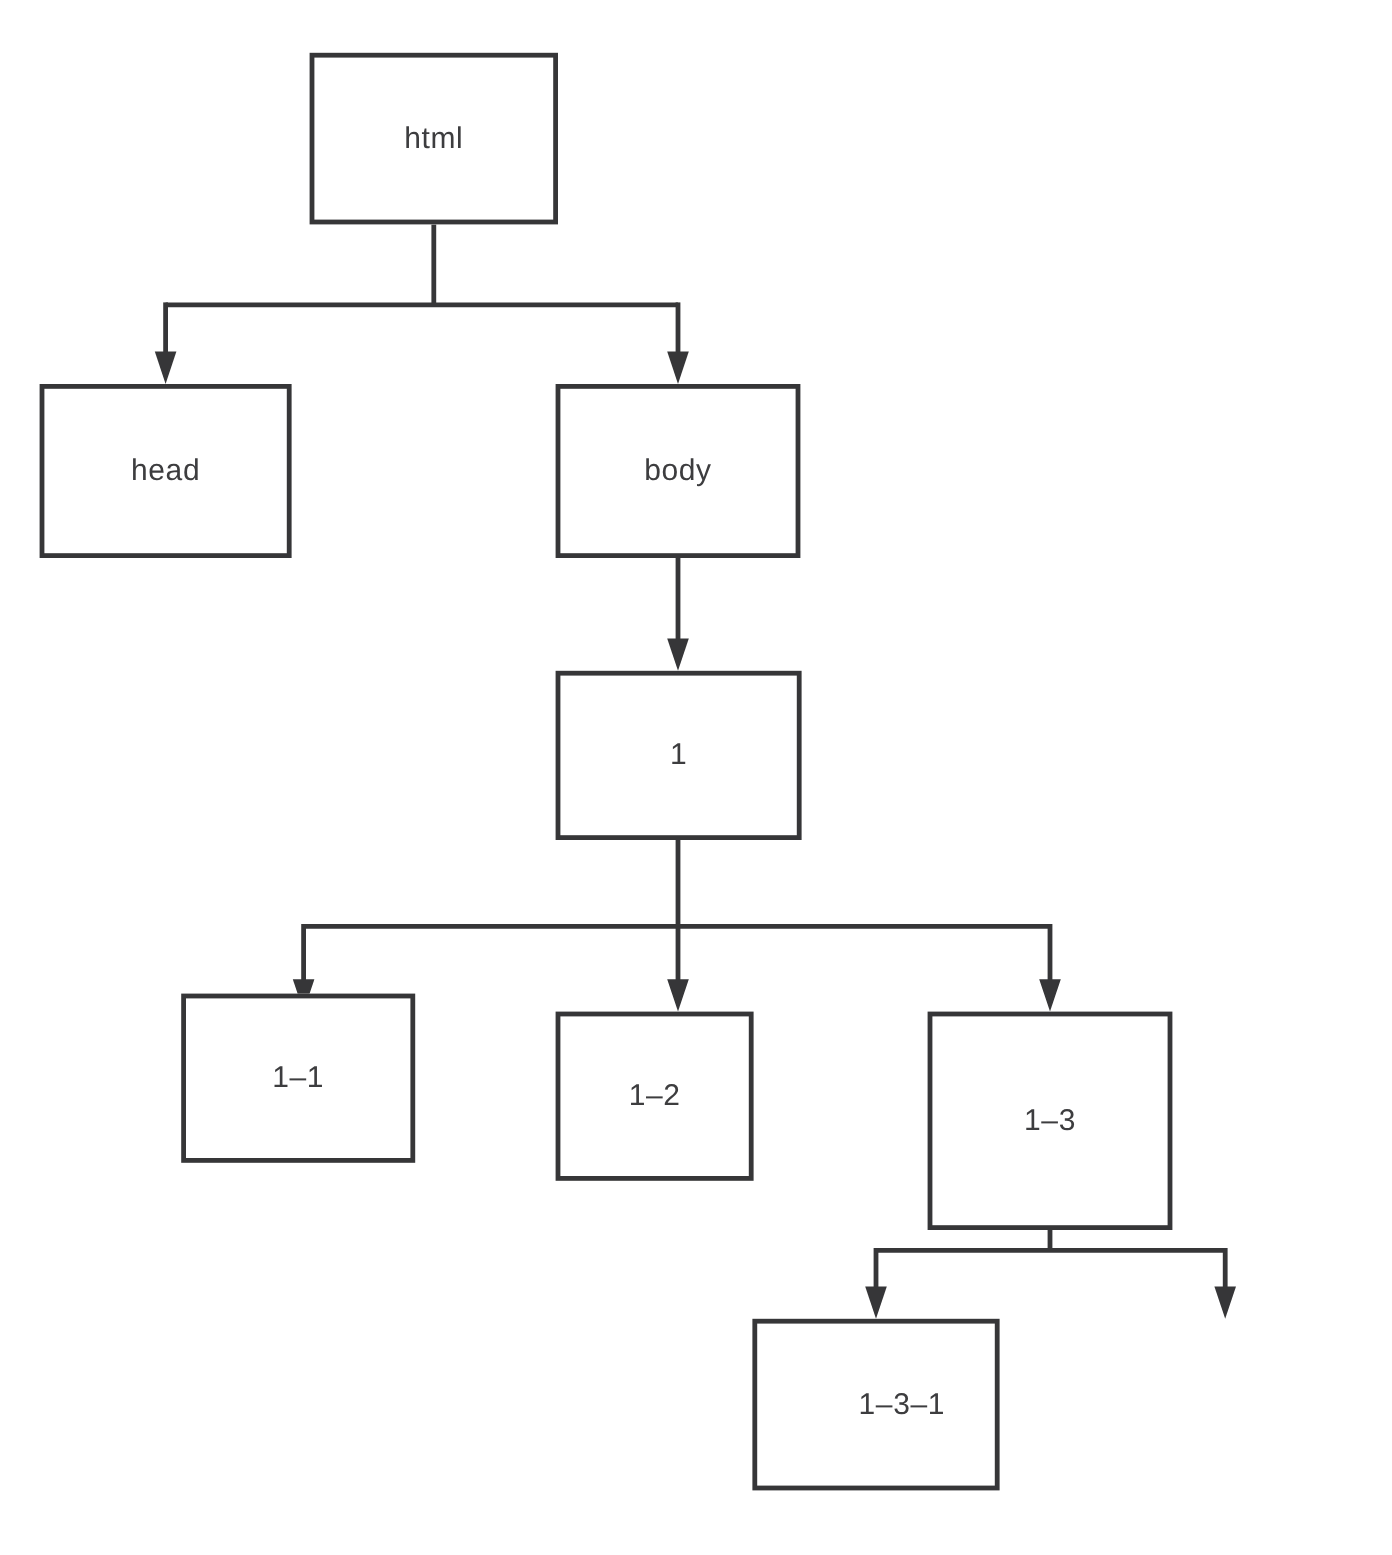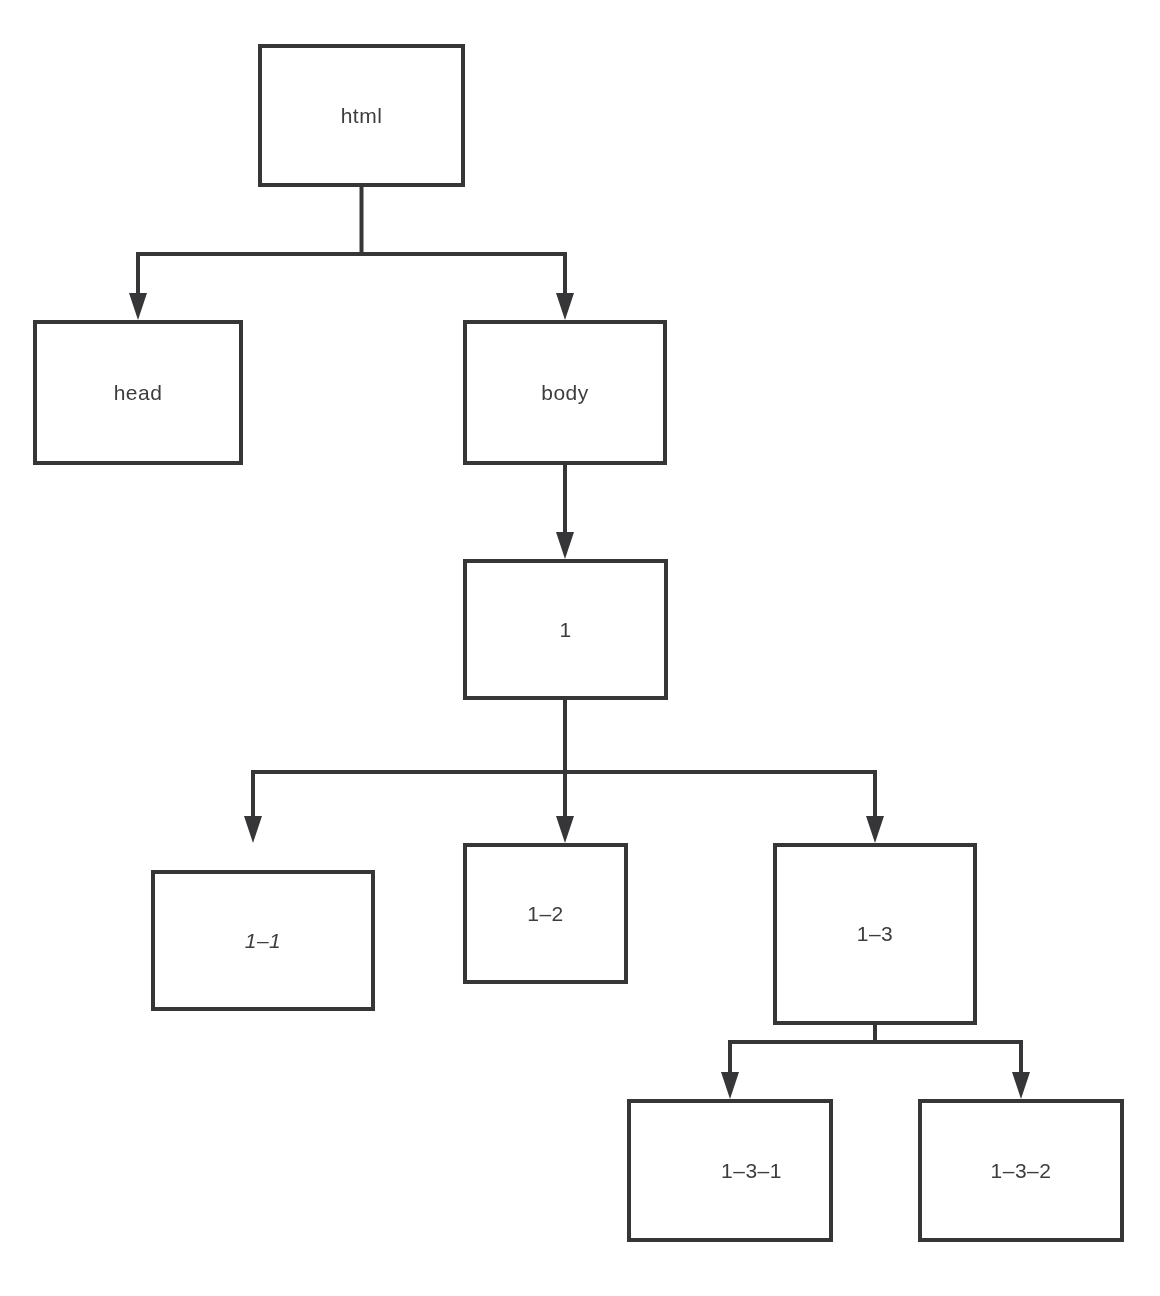"html" .node { font-size: 21px -> 25px }
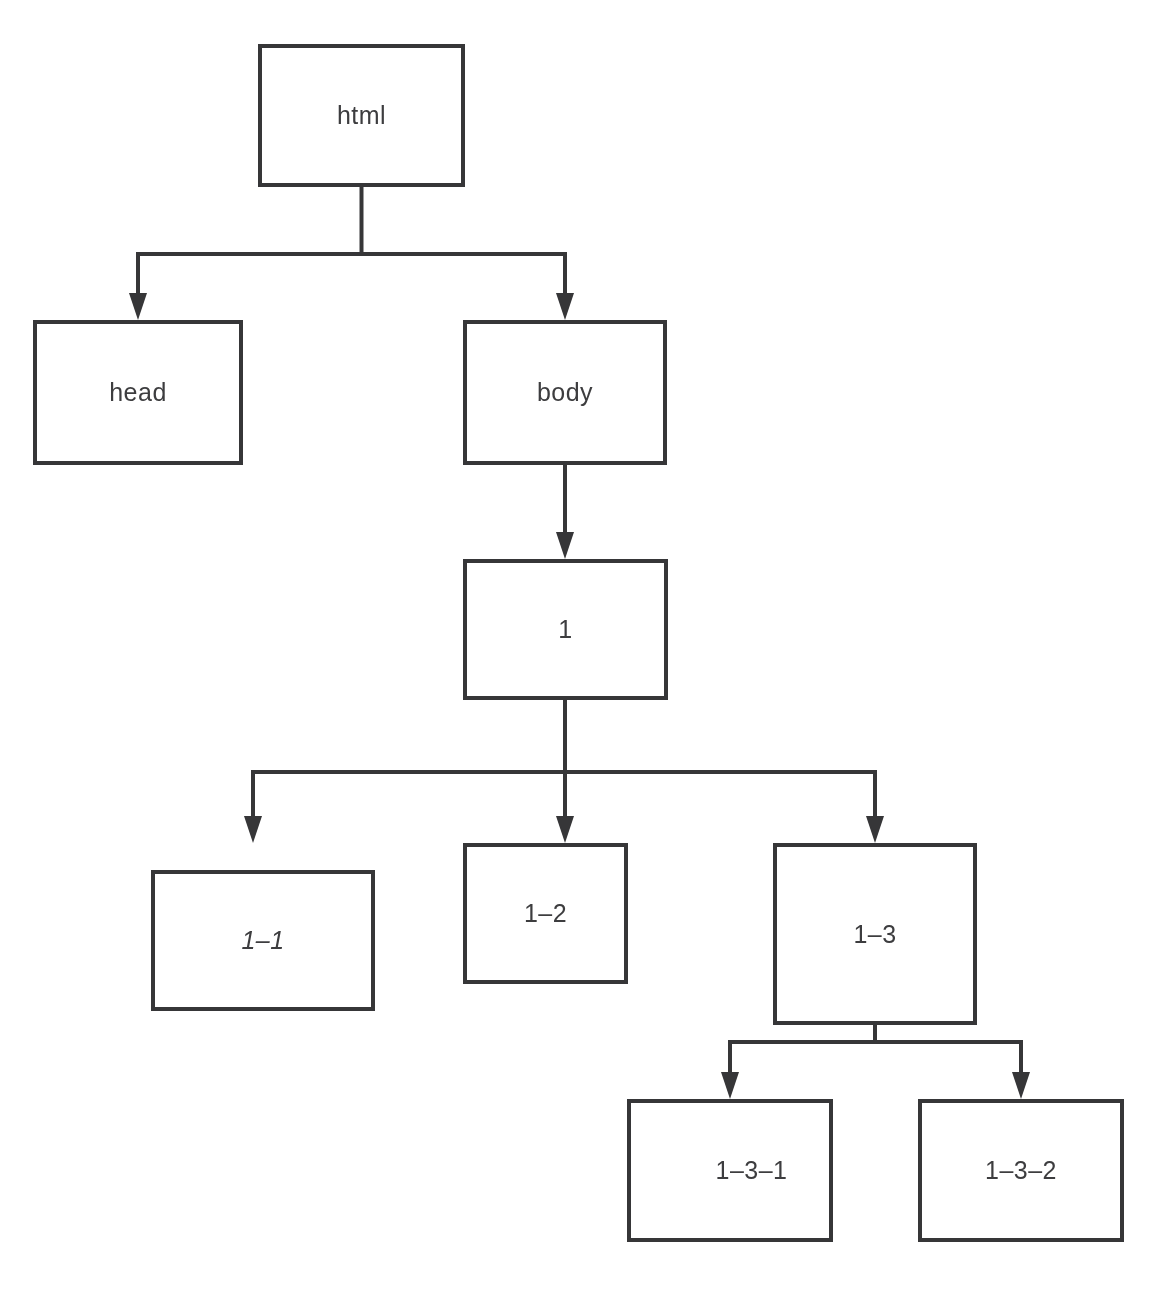"1–1" #n-1-1 { font-style: italic -> none; top: 870px -> 828px; width: 224px -> 195px }
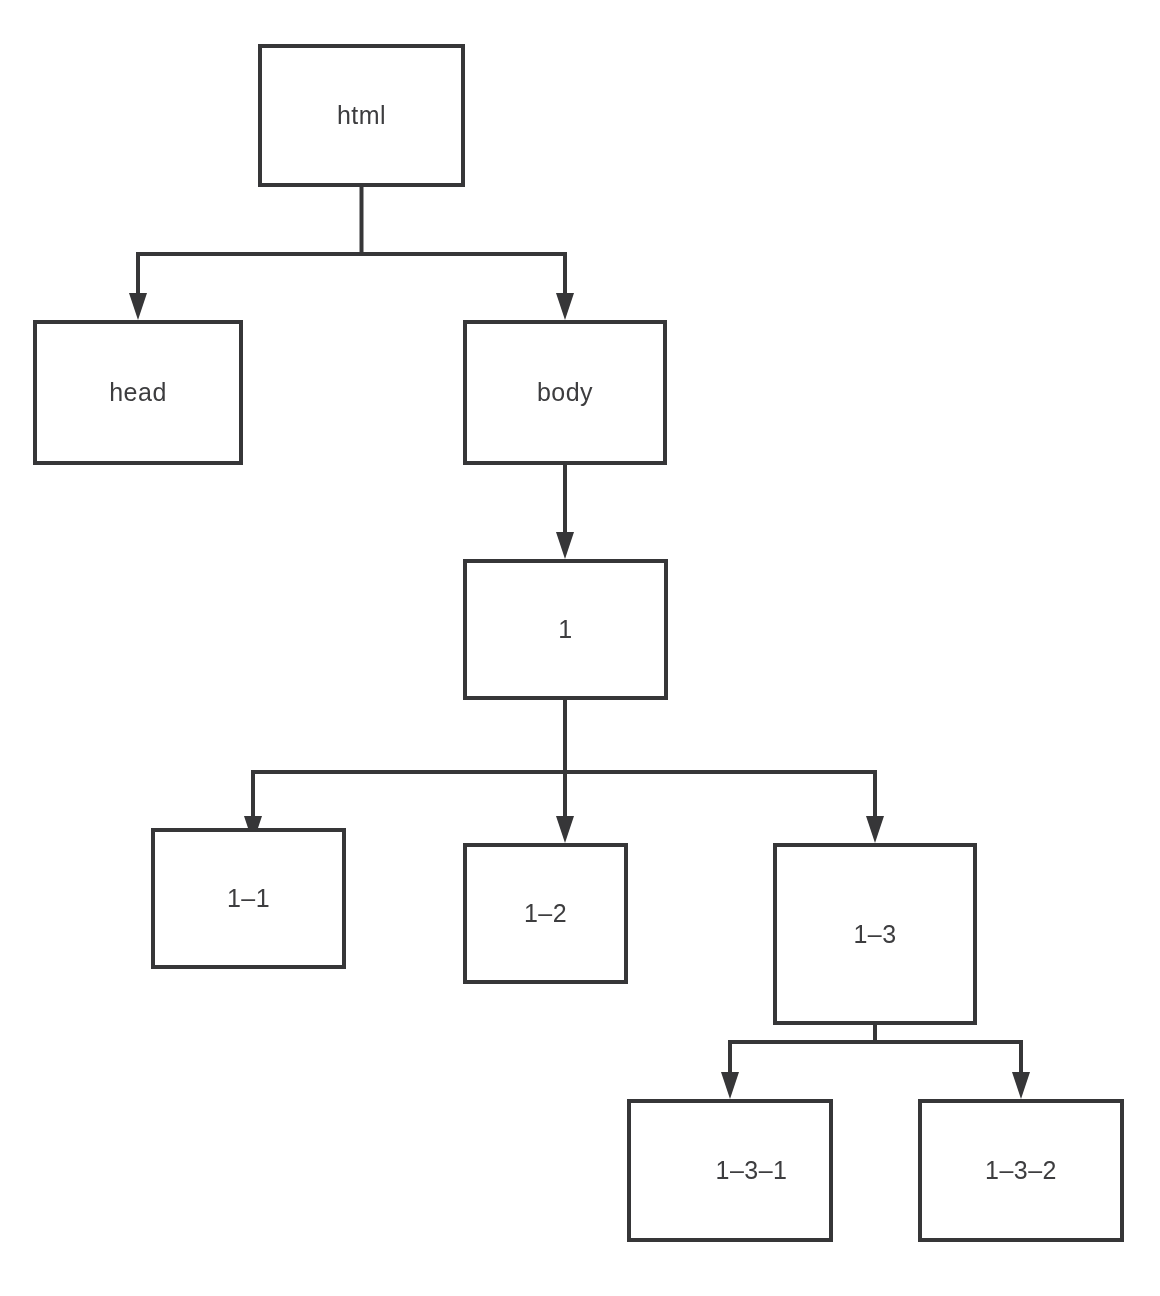"1–3–2" div.node { html: <div> <span>1–3–2</span> </div> -> none }
